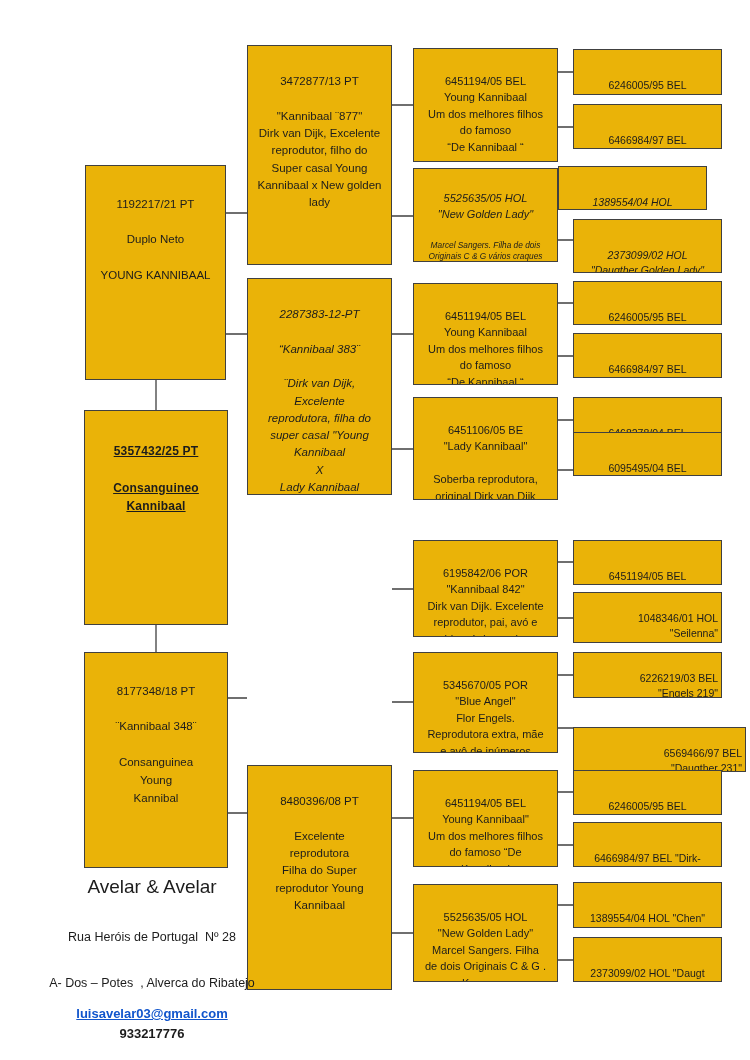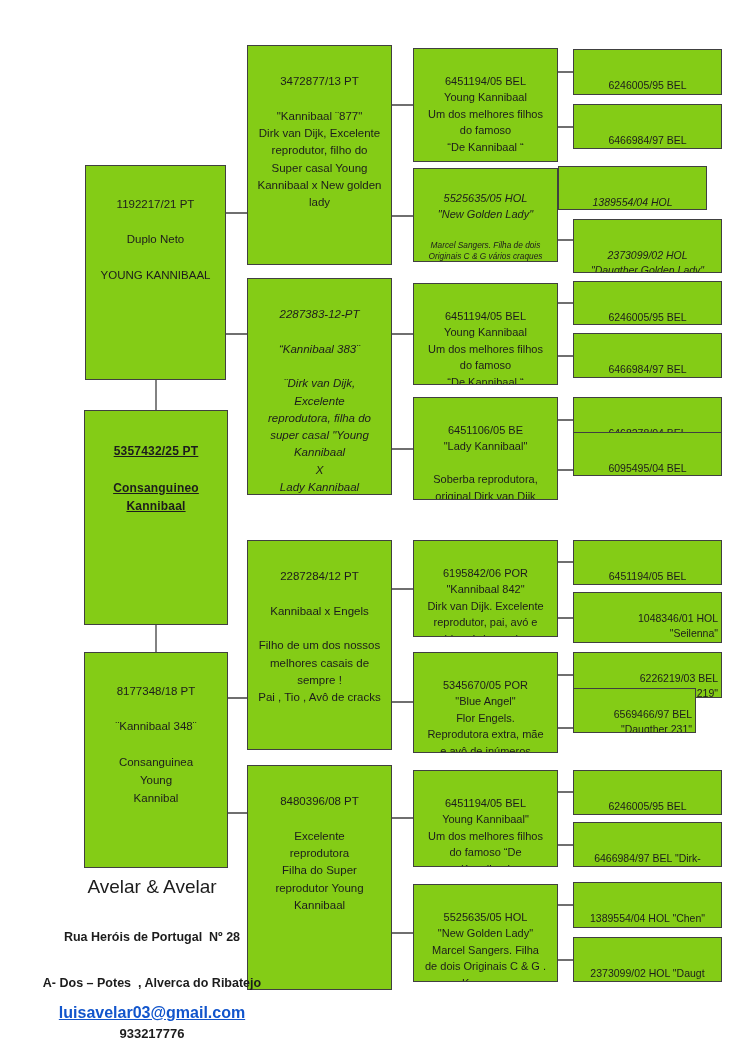"3472877/13 PT" .pbox { background: #84cc16 -> #eab308 }
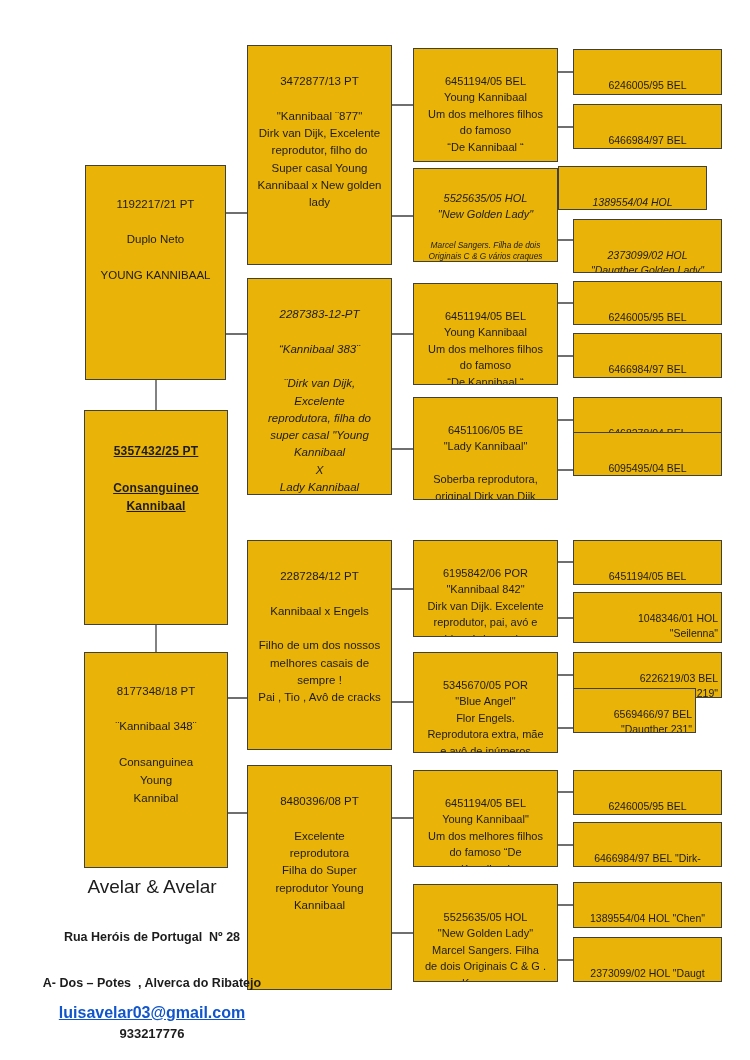"2287284/12 PT" div.pbox { html: <div> <div>2287284/12 PT Kannibaal x Engels Filho de um dos nossos melhores casais de sempre ! Pai , Tio , Avô de cracks</div> </div> -> none }
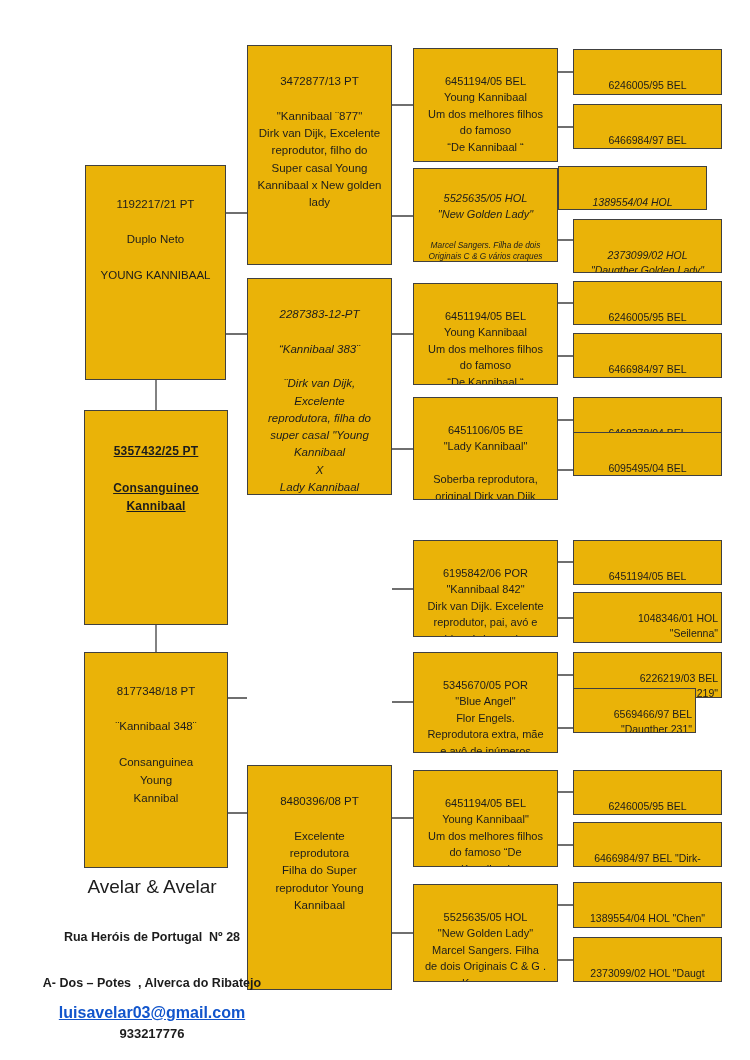"6569466/97 BEL" div.pbox { top: 688px -> 727px; width: 123px -> 173px }
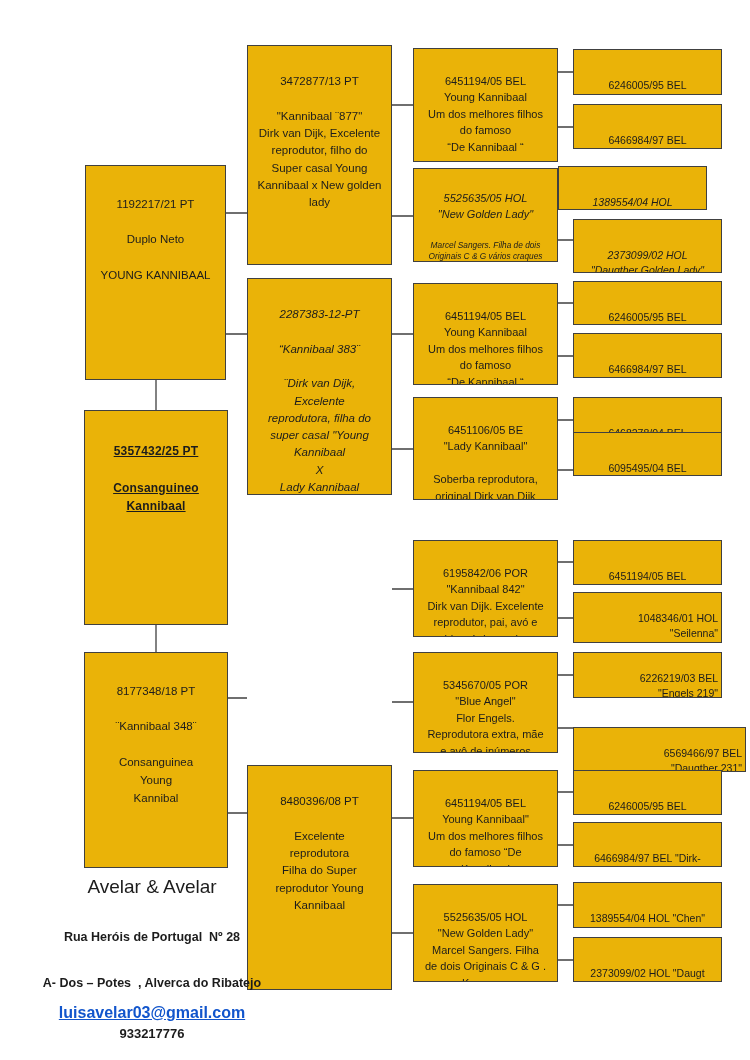"Rua Heróis de Portugal Nº" .contact .addr { font-weight: bold -> normal }
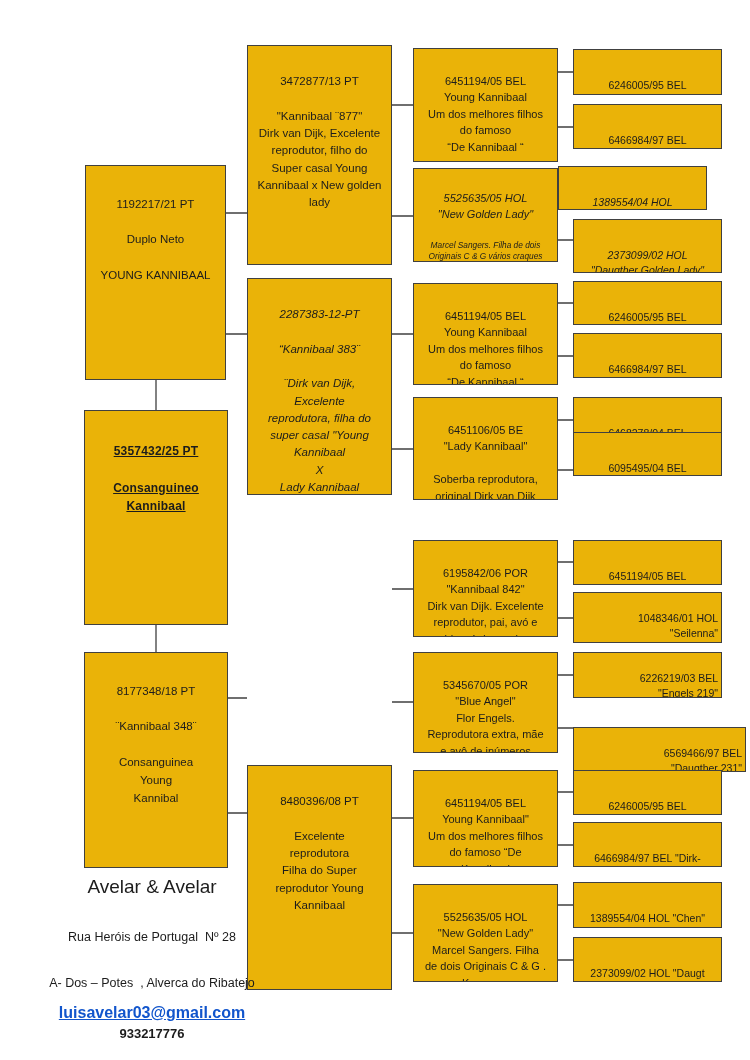"luisavelar03@gmail.com" .contact .email a { font-size: 16px -> 13px }
